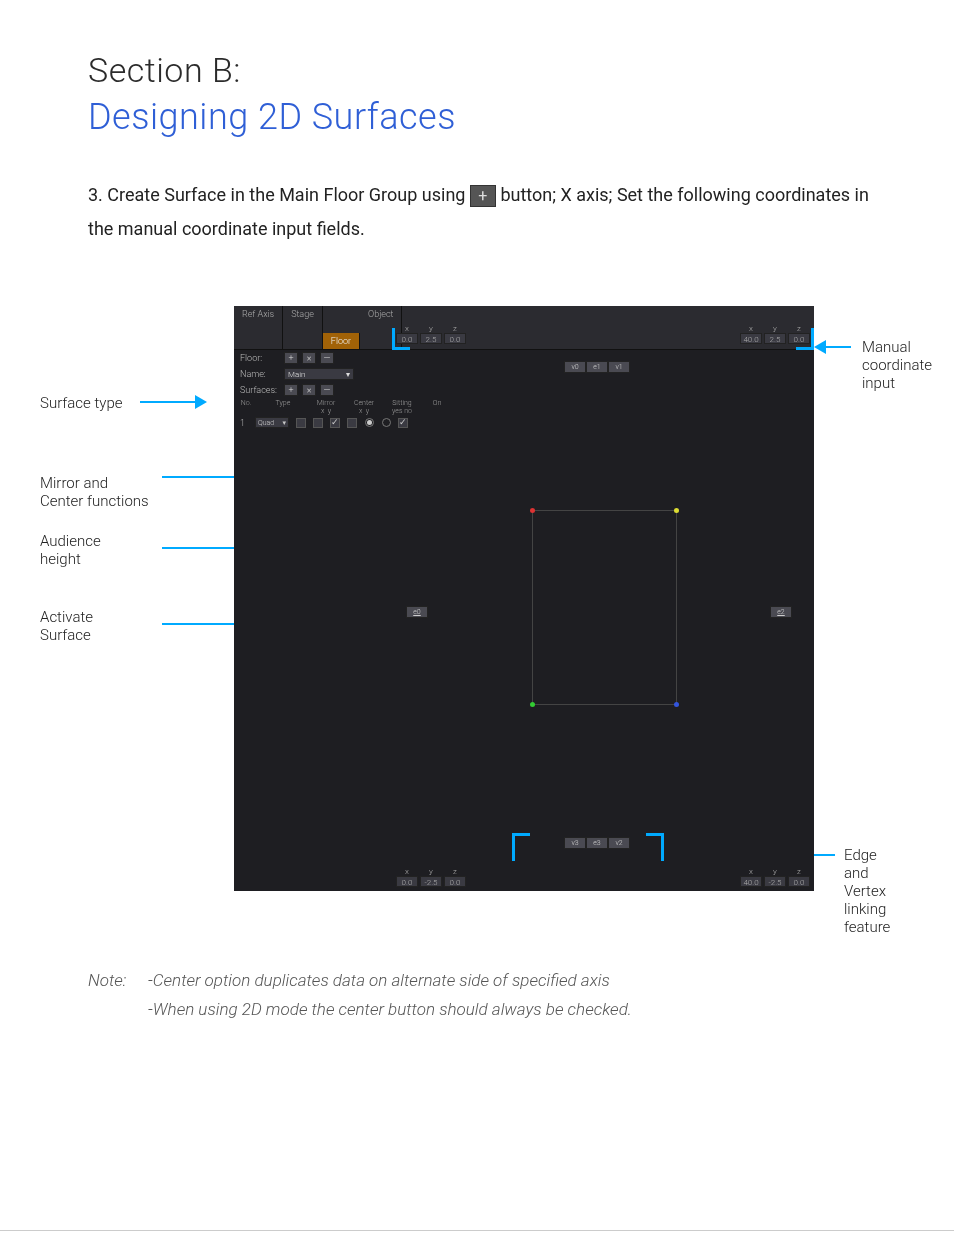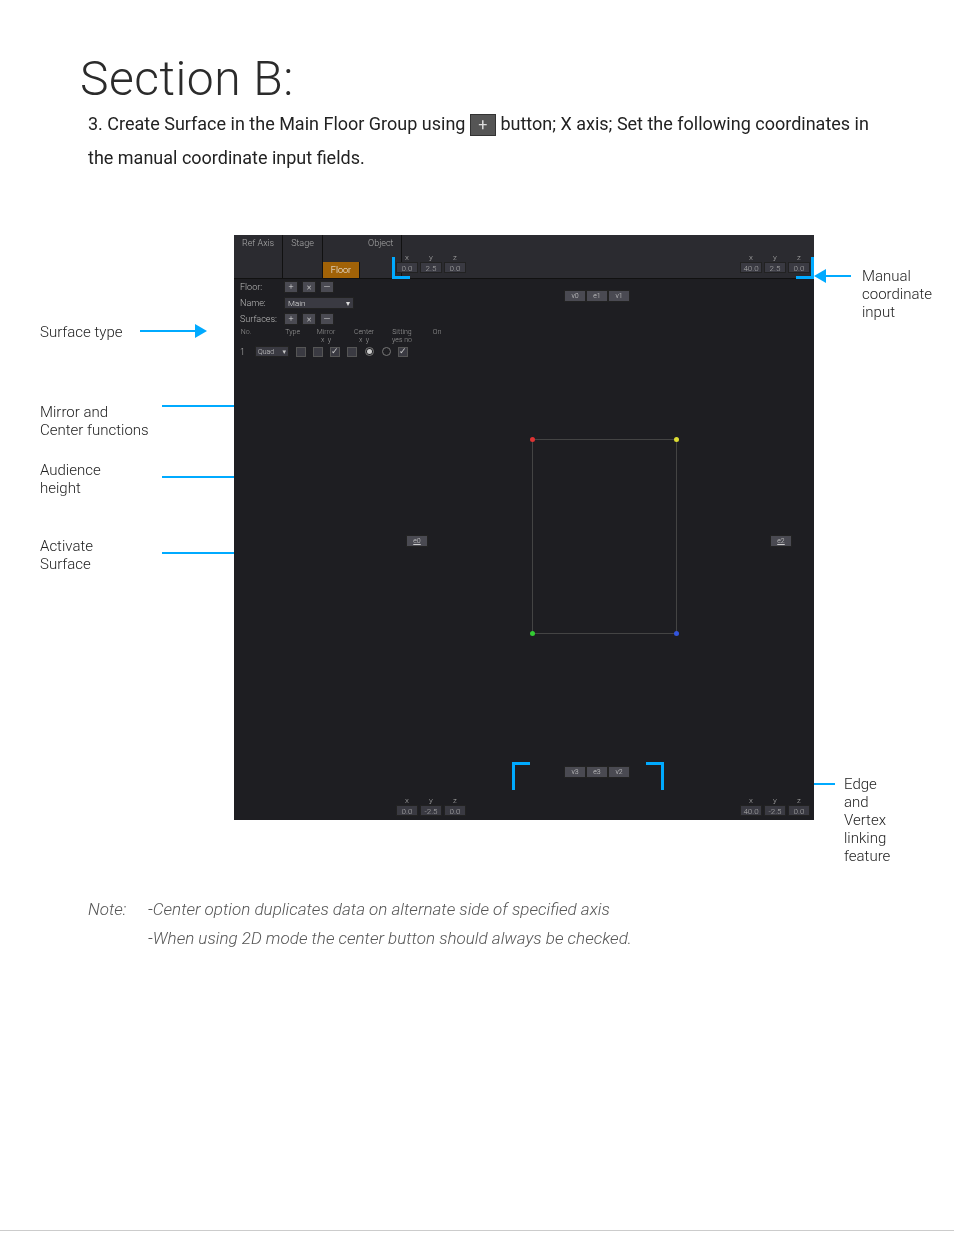"Section B:" h1.section { font-size: 48px -> 34px; margin-left: 30px -> 38px }
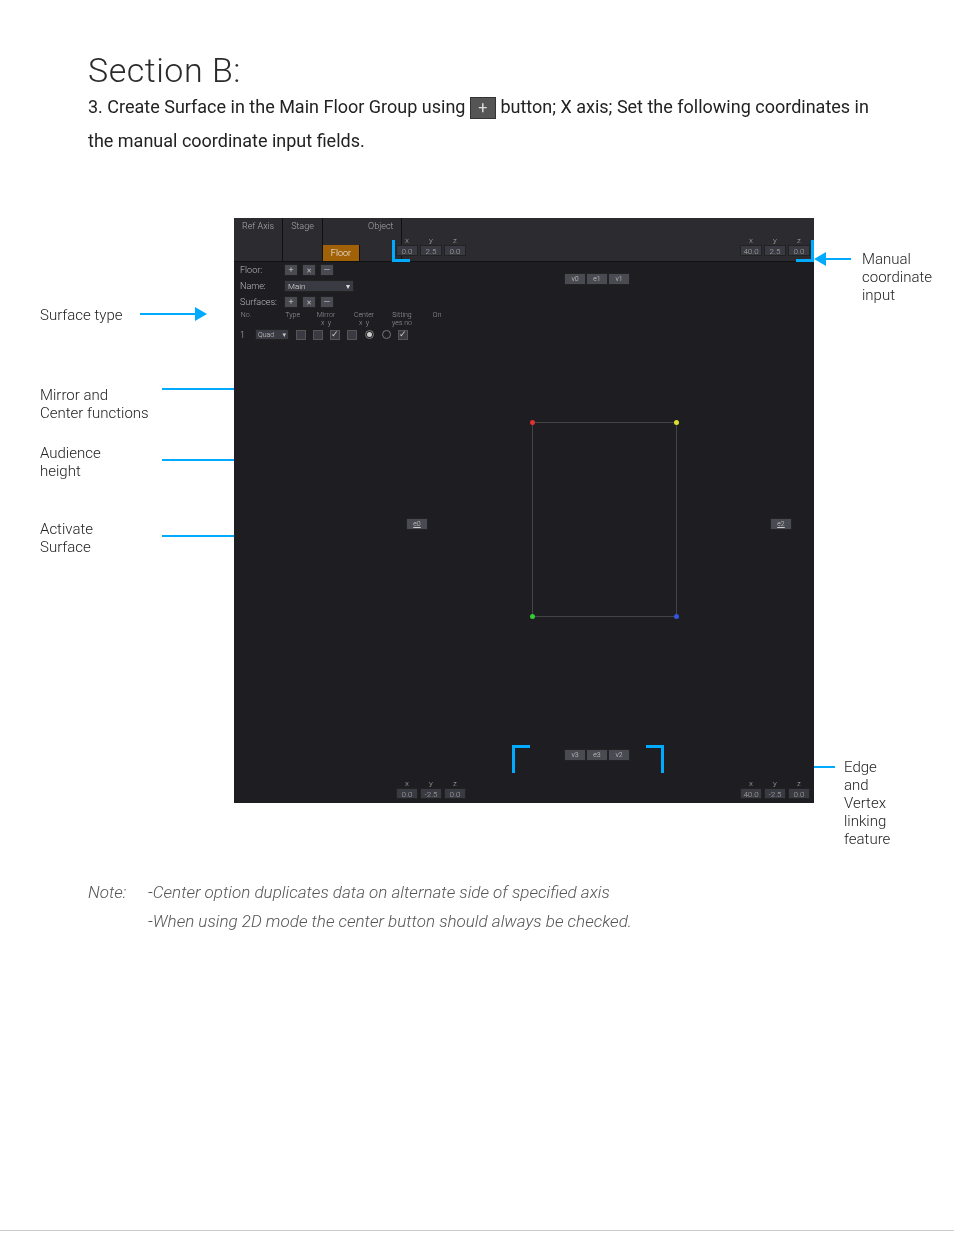"Designing 2D Surfaces" h2.subtitle { html: none -> <h2>Designing 2D Surfaces</h2> }
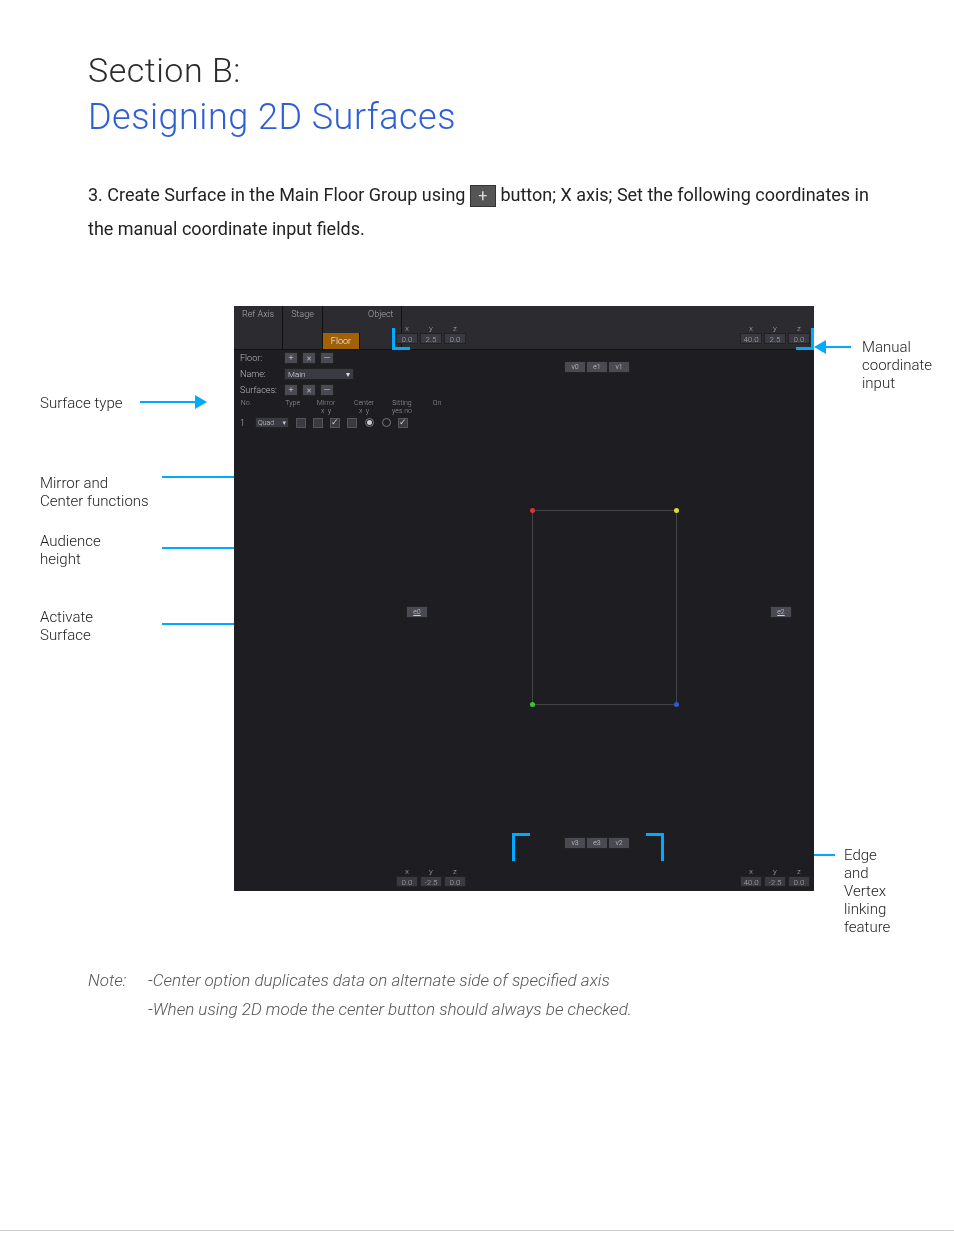"Type" .hdr-row span.t { text-align: right -> center }
